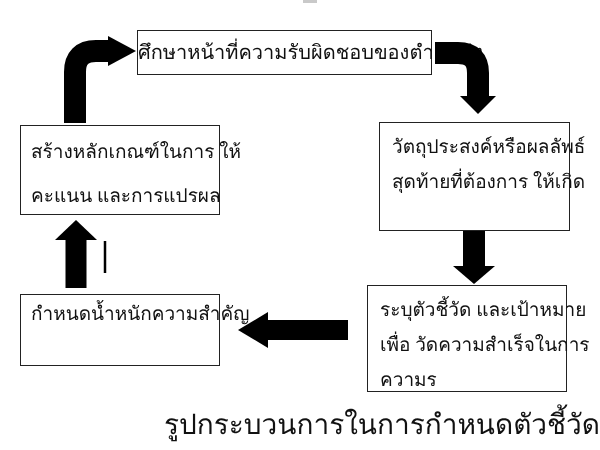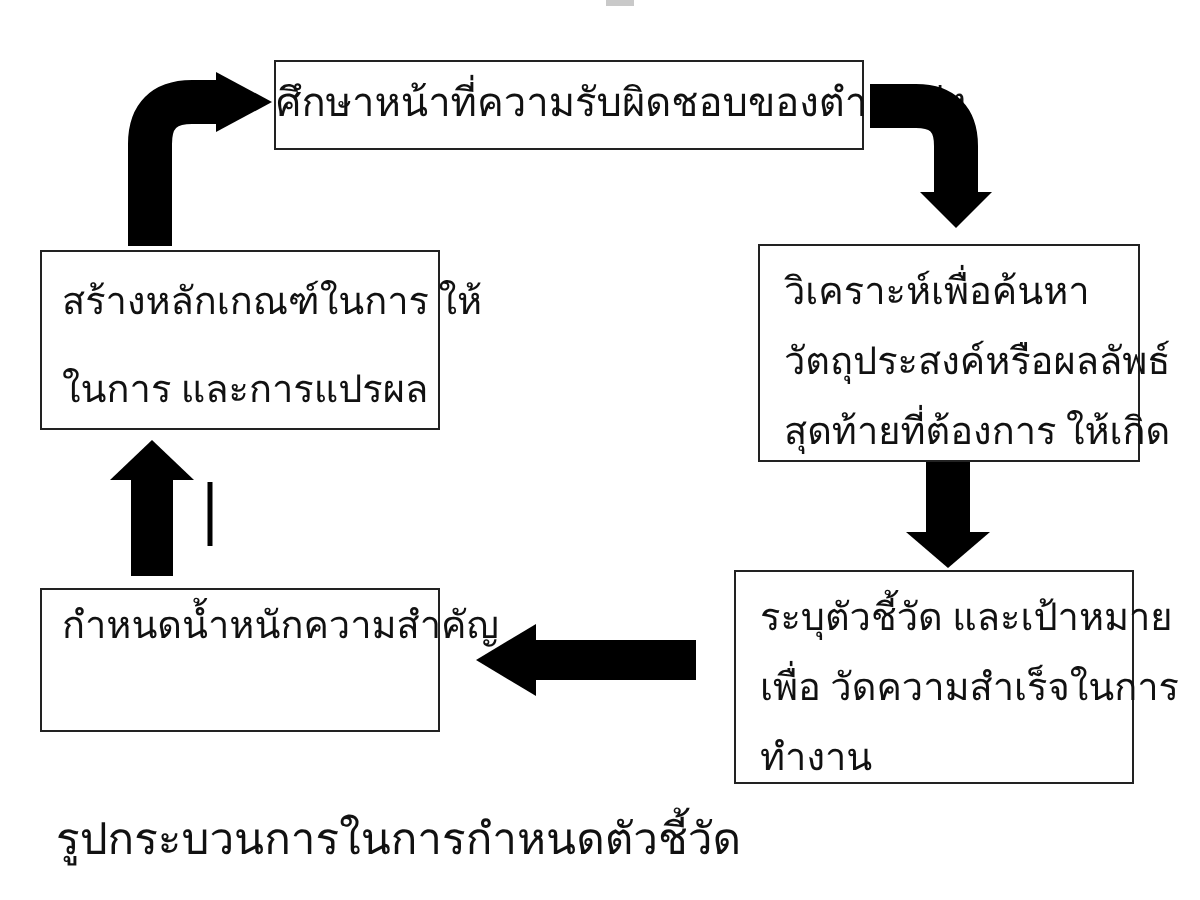"วิเคราะห์เพื่อค้นหา" div.bline { html: <div>วิเคราะห์เพื่อค้นหา</div> -> none }
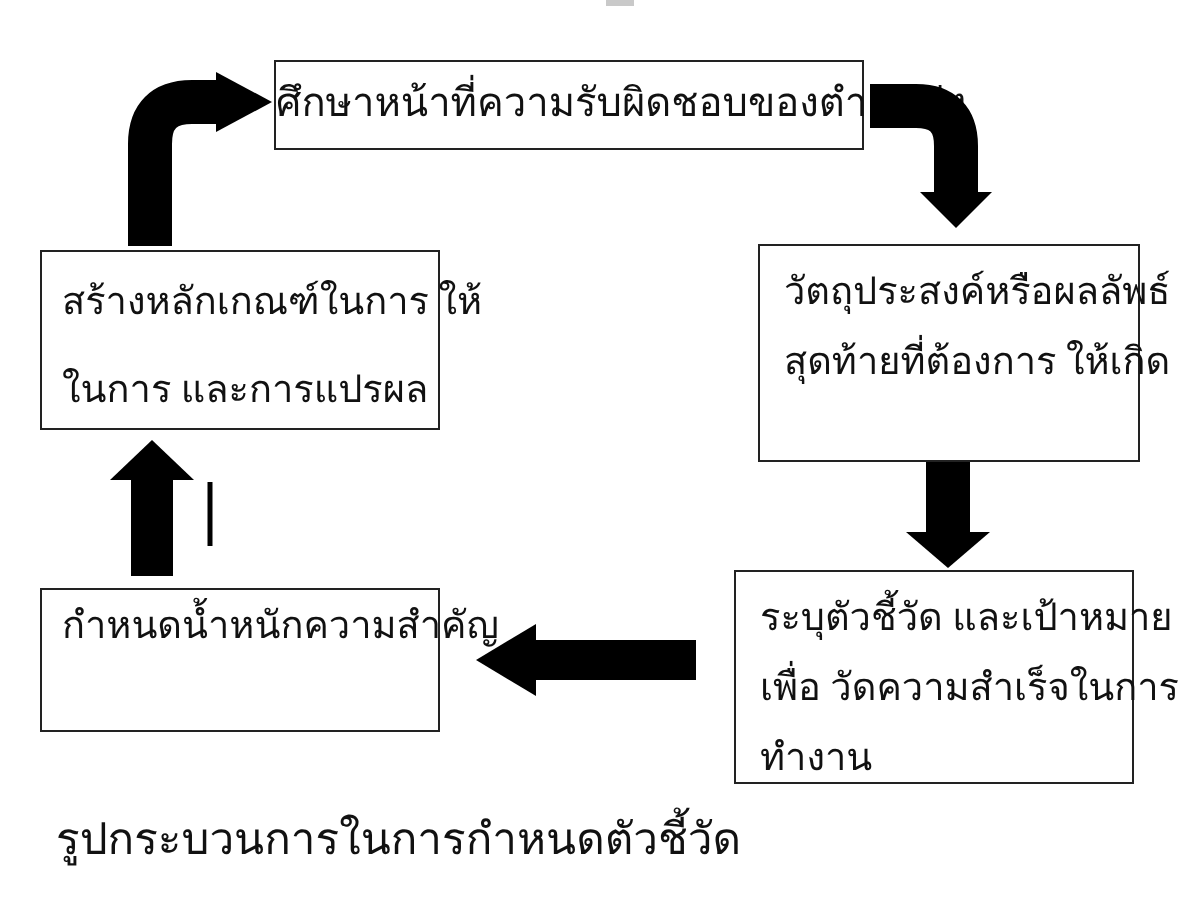"ในการ และการแปรผล" div.bline { text: ในการ -> คะแนน }
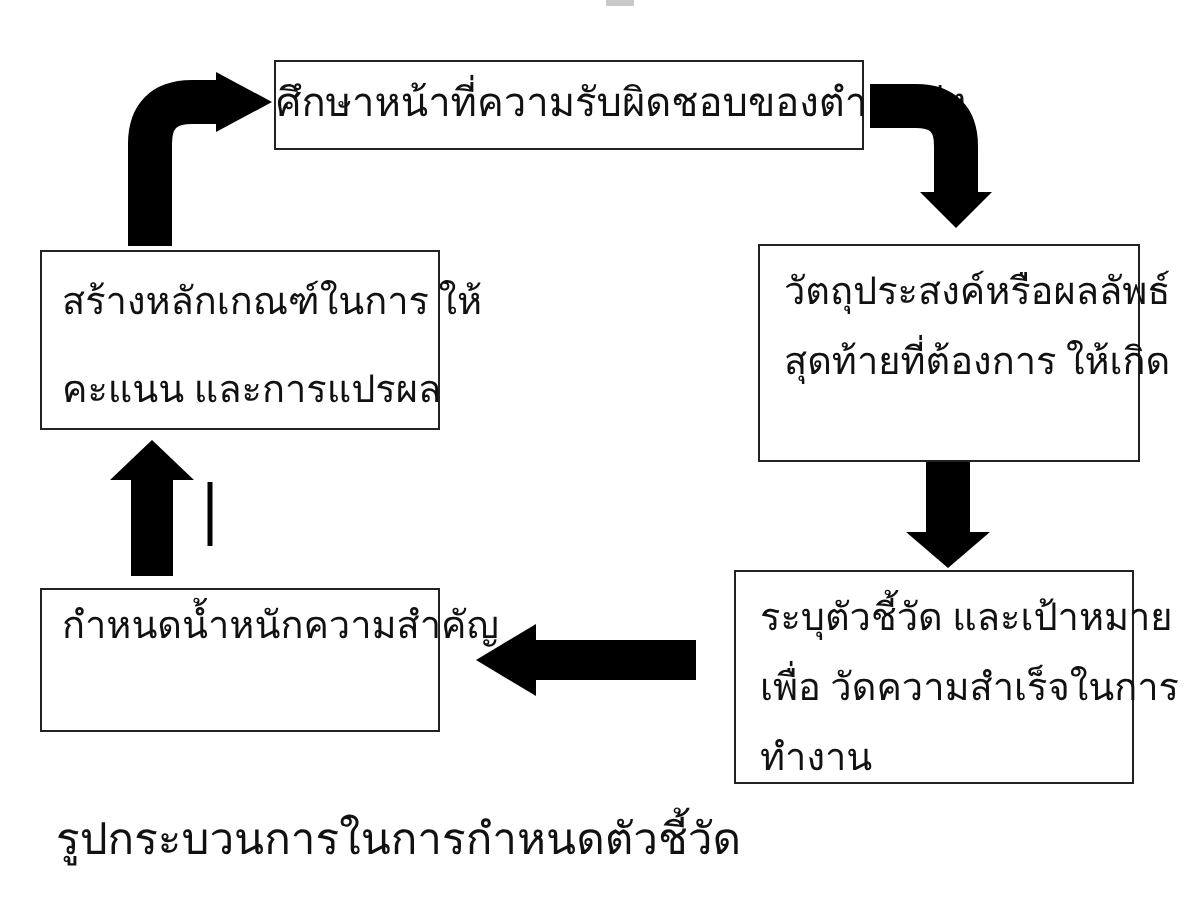"ทำงาน" div.bline { text: ทำงาน -> ความร }
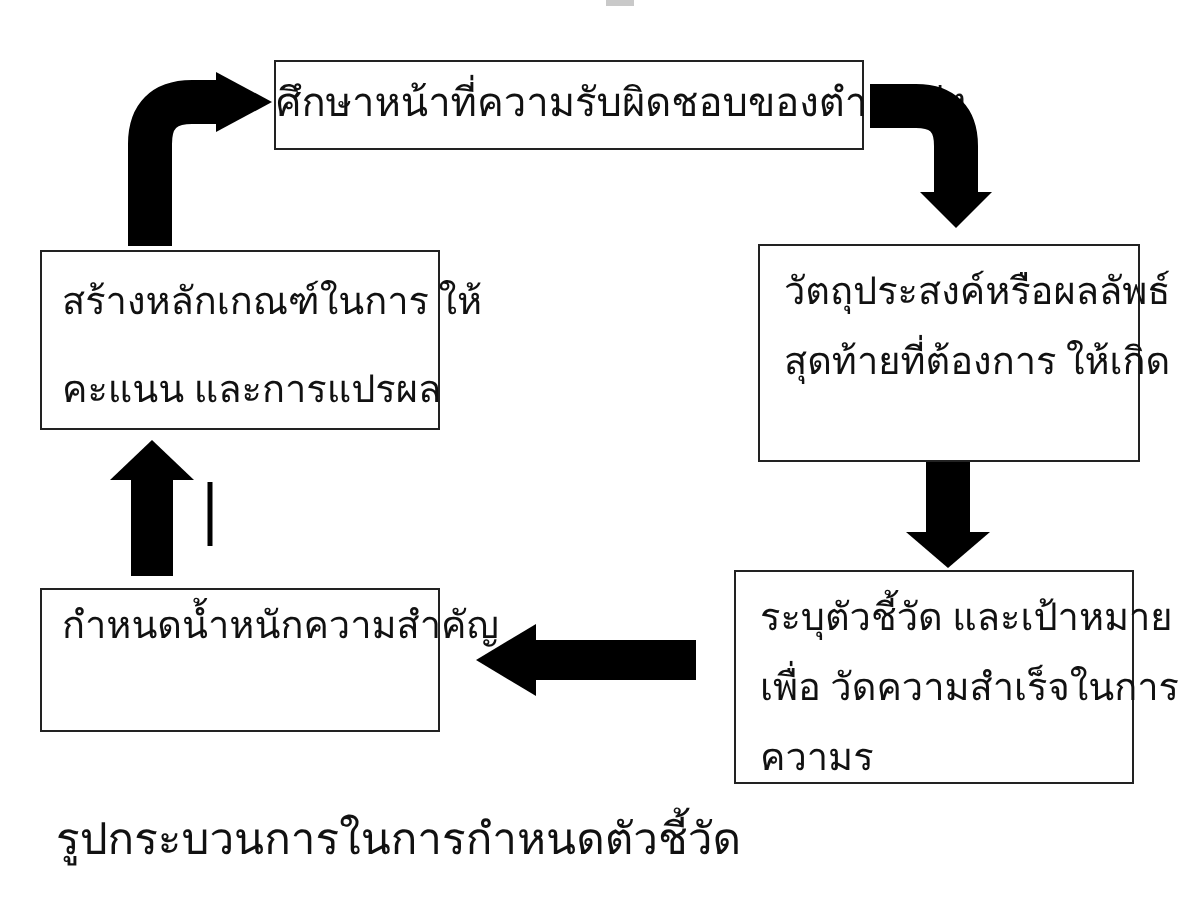"รูปกระบวนการในการกำหนดตัวชี้วัด" .caption { font-size: 22px -> 28px; text-align: left -> right }
